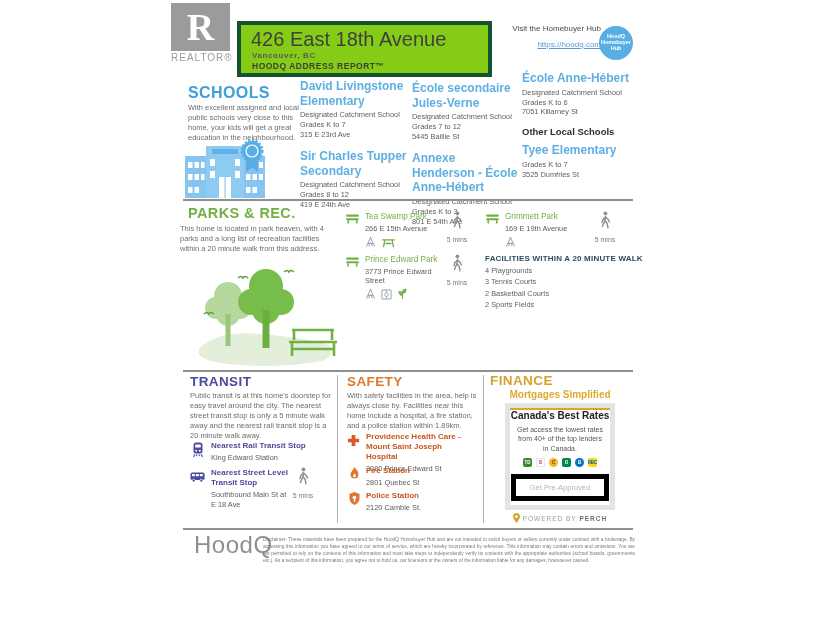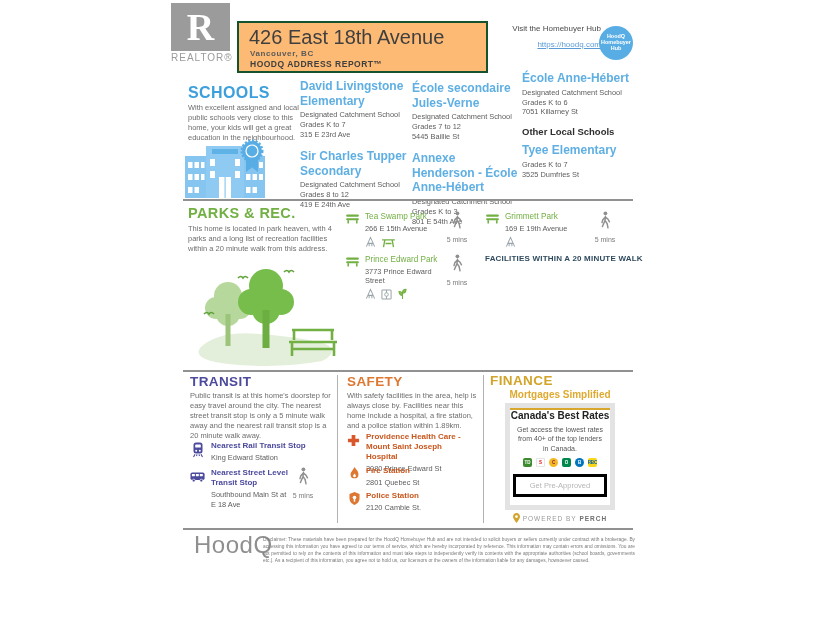"426 East 18th Avenue" .header-box { background: #fdba74 -> #84cc16; border: 2px solid #14532d -> 4px solid #14532d }
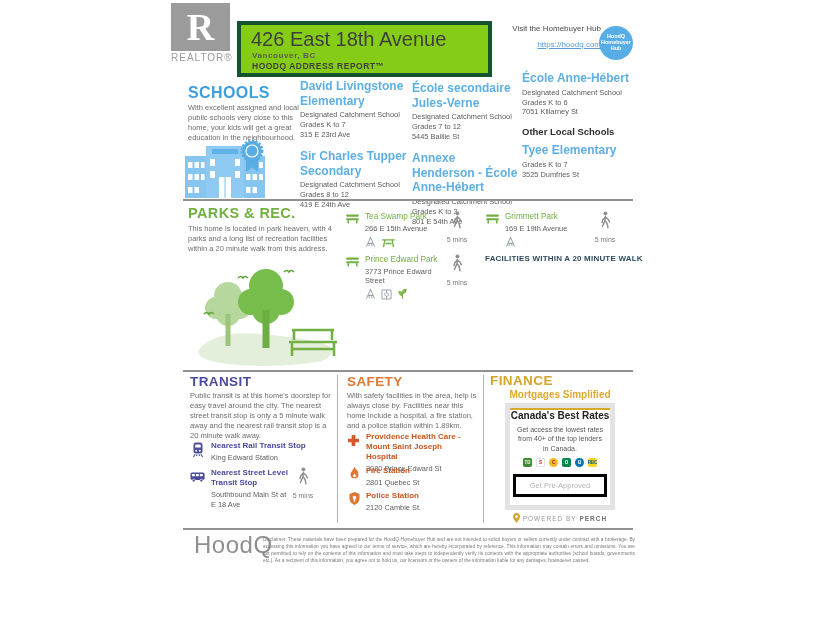"This home is located in" div.abs { left: 188px -> 180px }
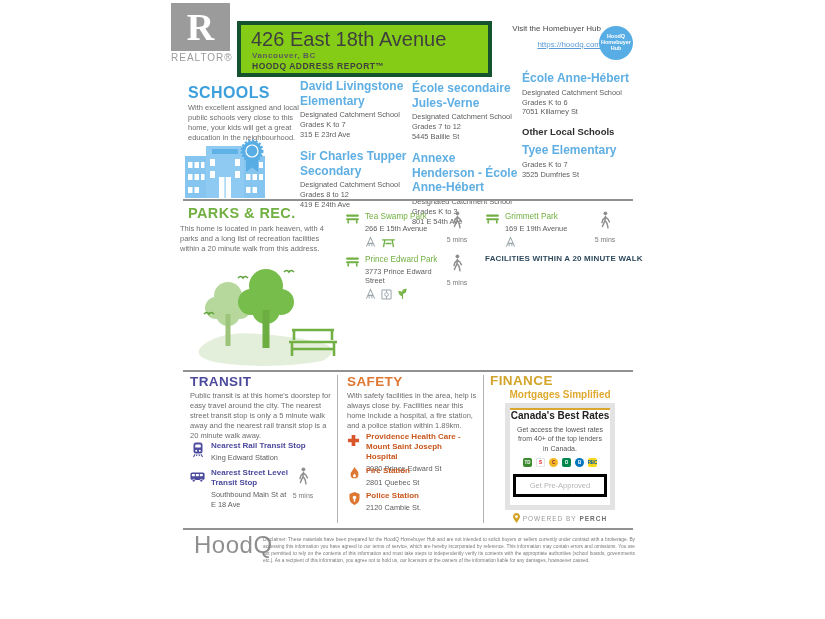"4 Playgrounds" div.abs { html: none -> <div> <div>4 Playgrounds</div> <div>3 Tennis Courts</div> <div>2 Basketball Courts</div> <div>2 Sports Fields</div> </div> }
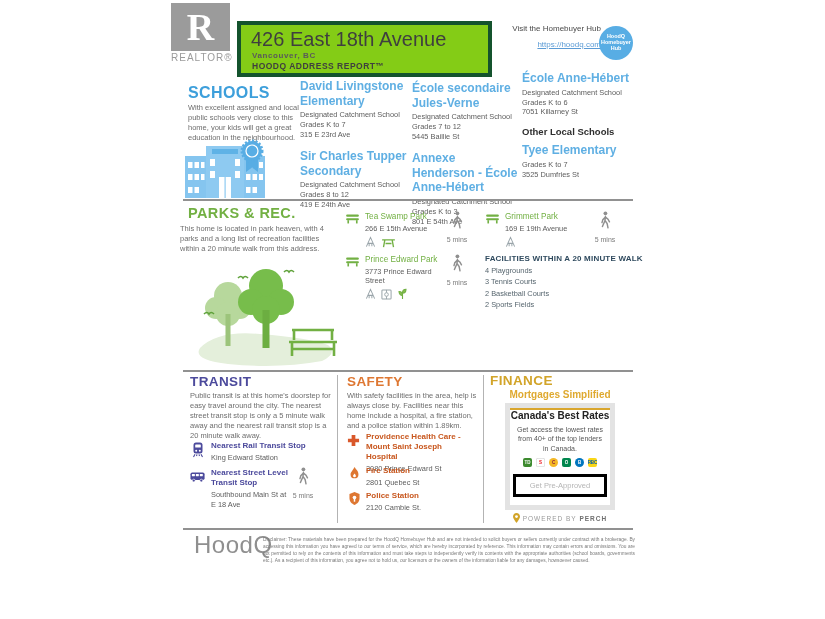"Get Pre-Approved" .f-btn { border: 3px solid #000000 -> 5px solid #000000 }
